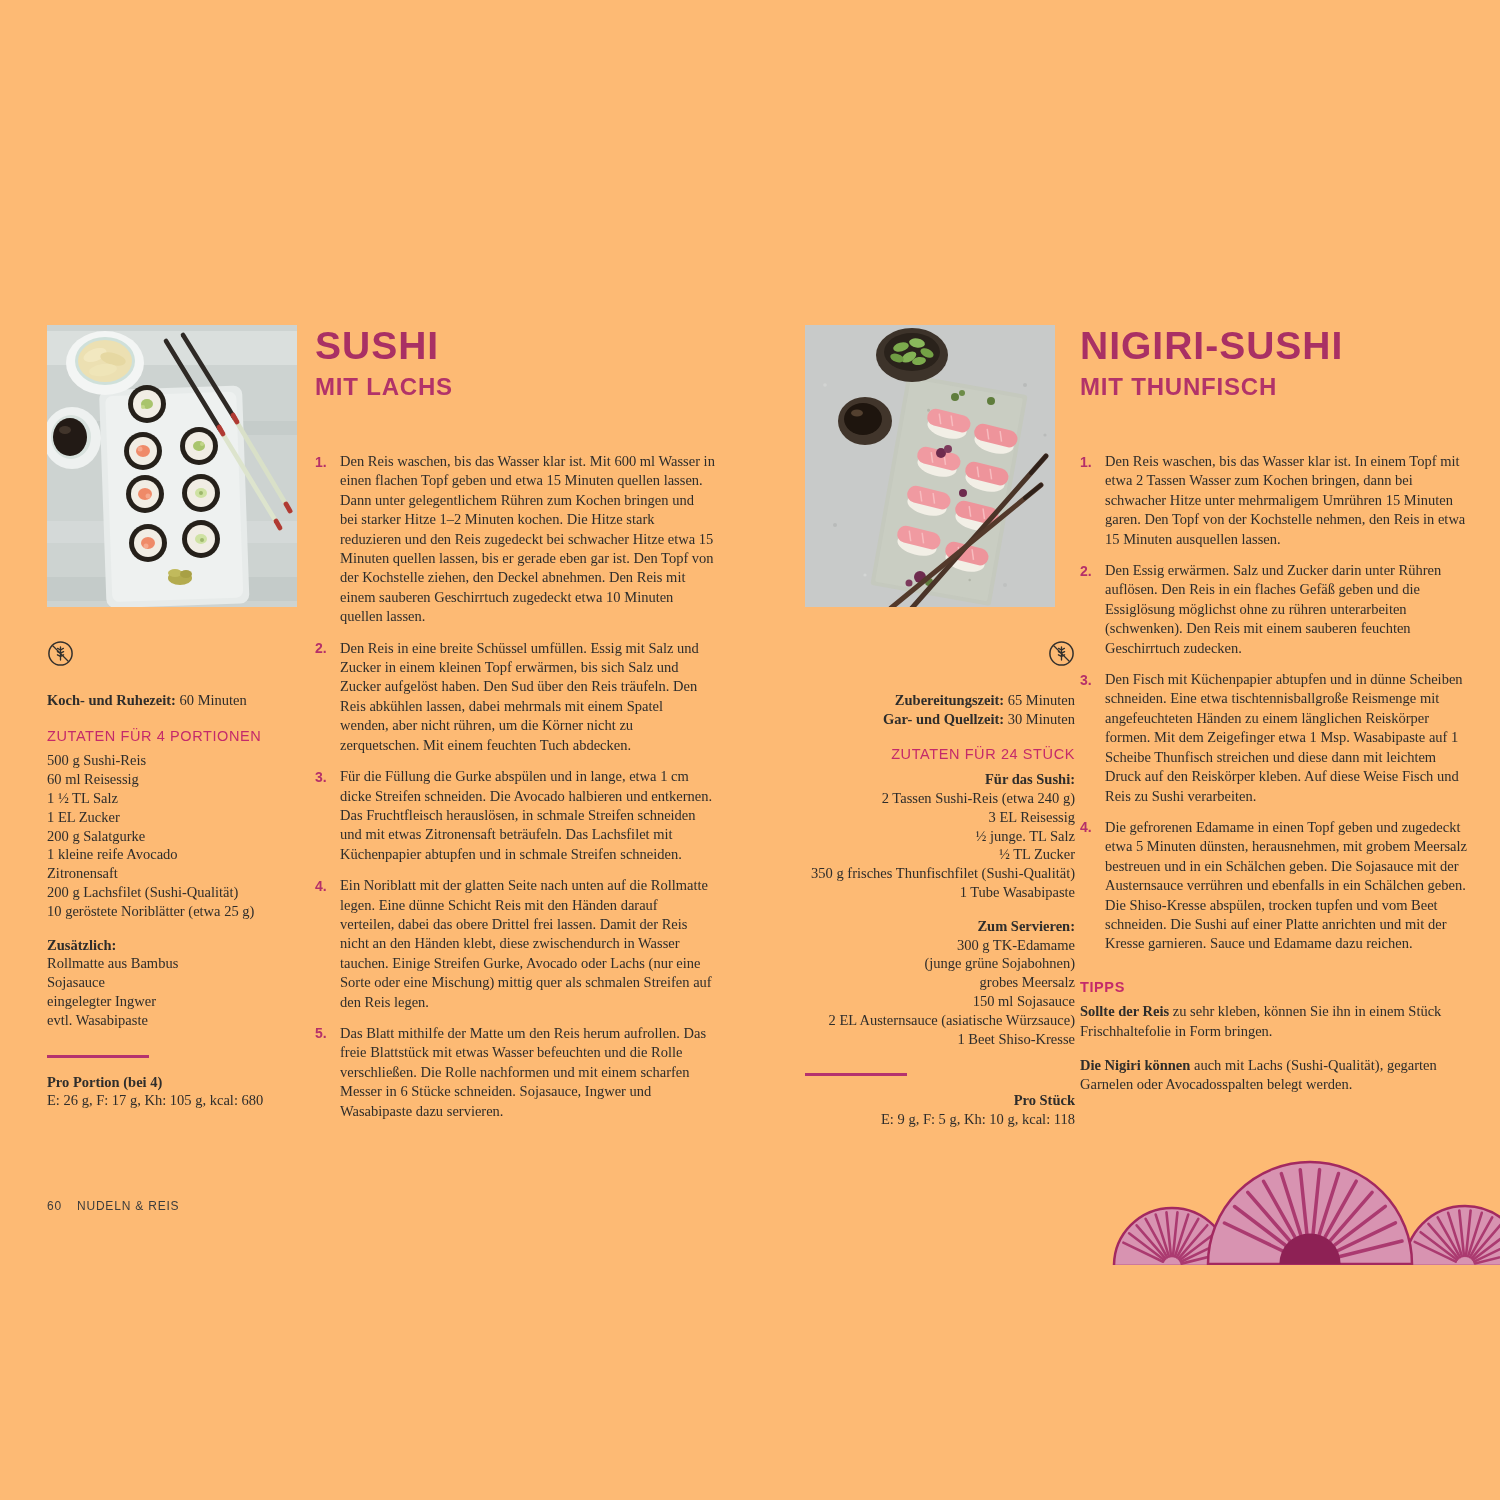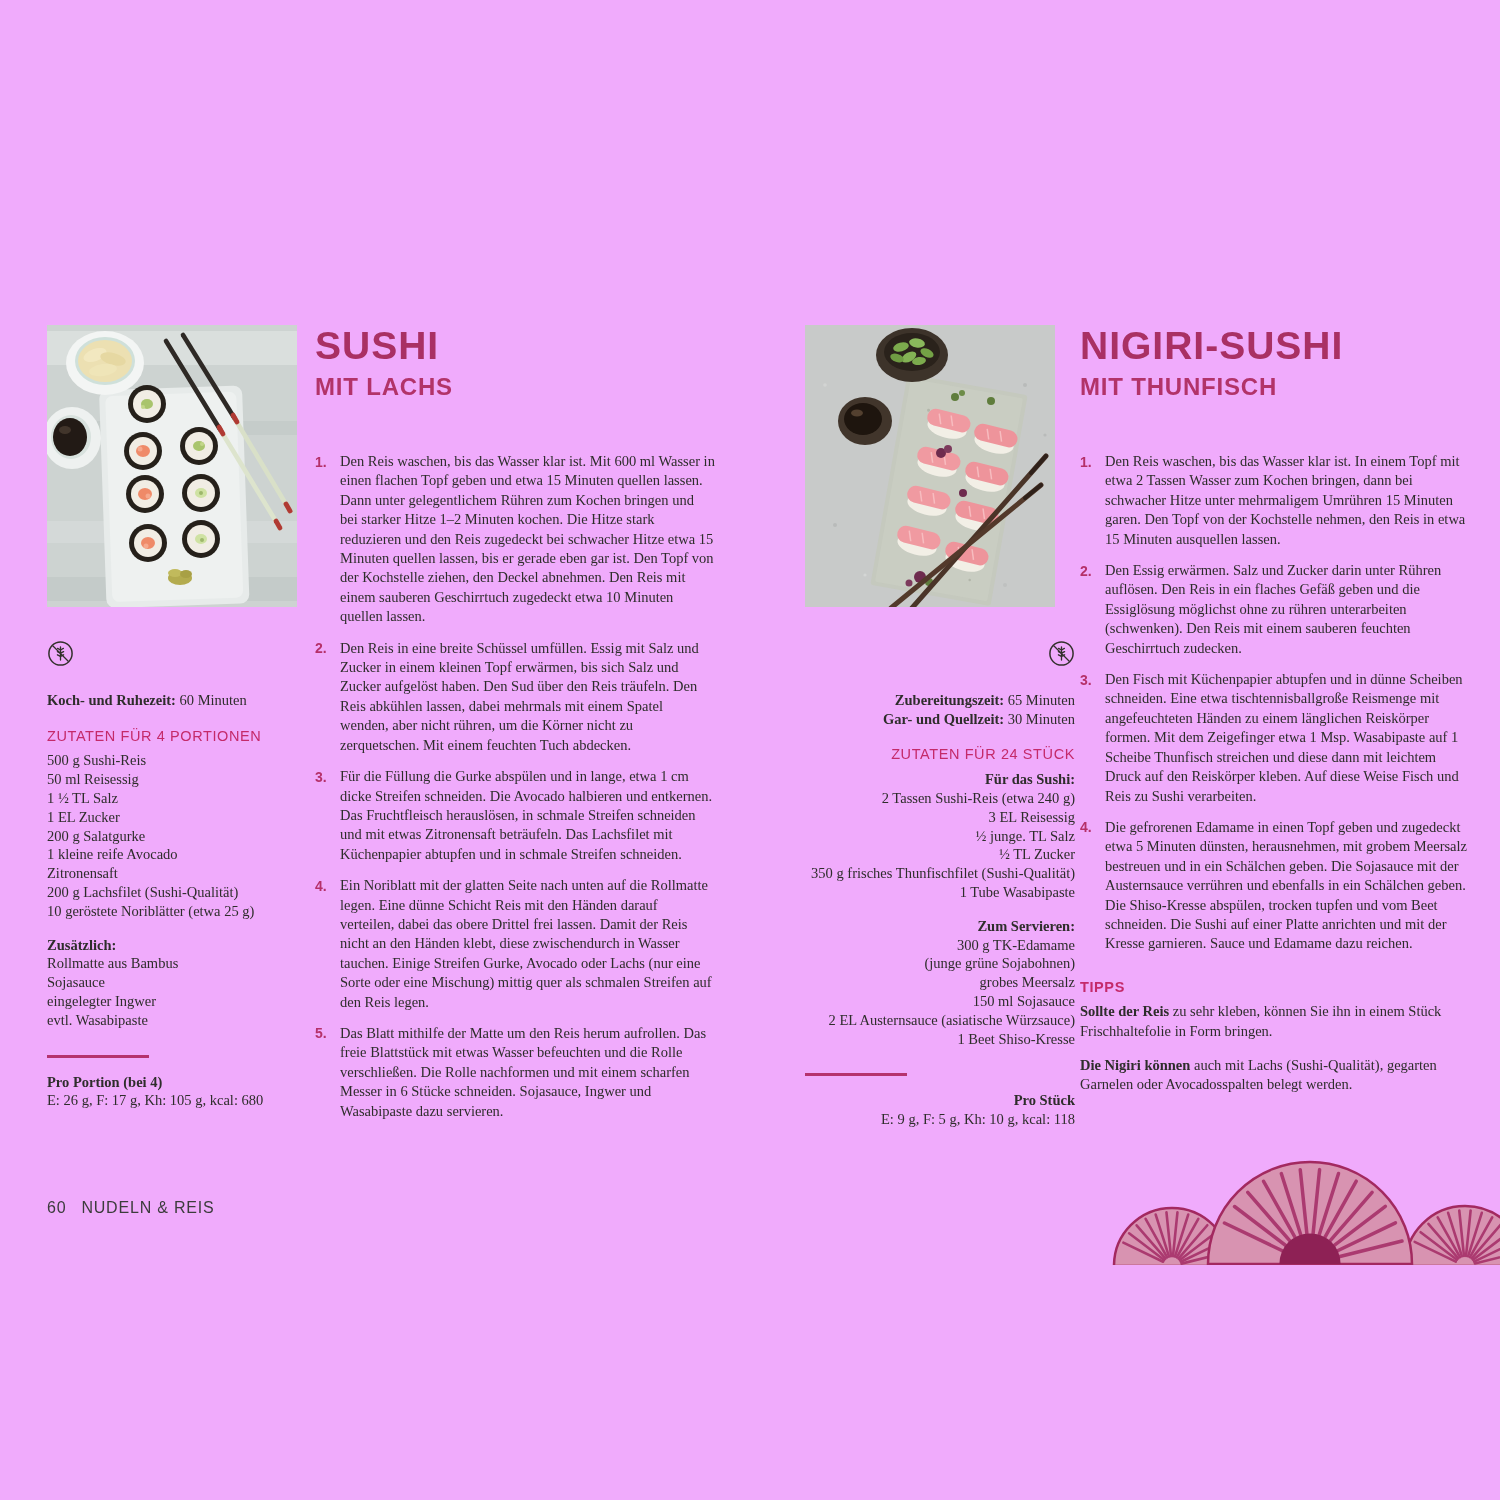"SUSHI" .spread { background: #f0abfc -> #fdba74 }
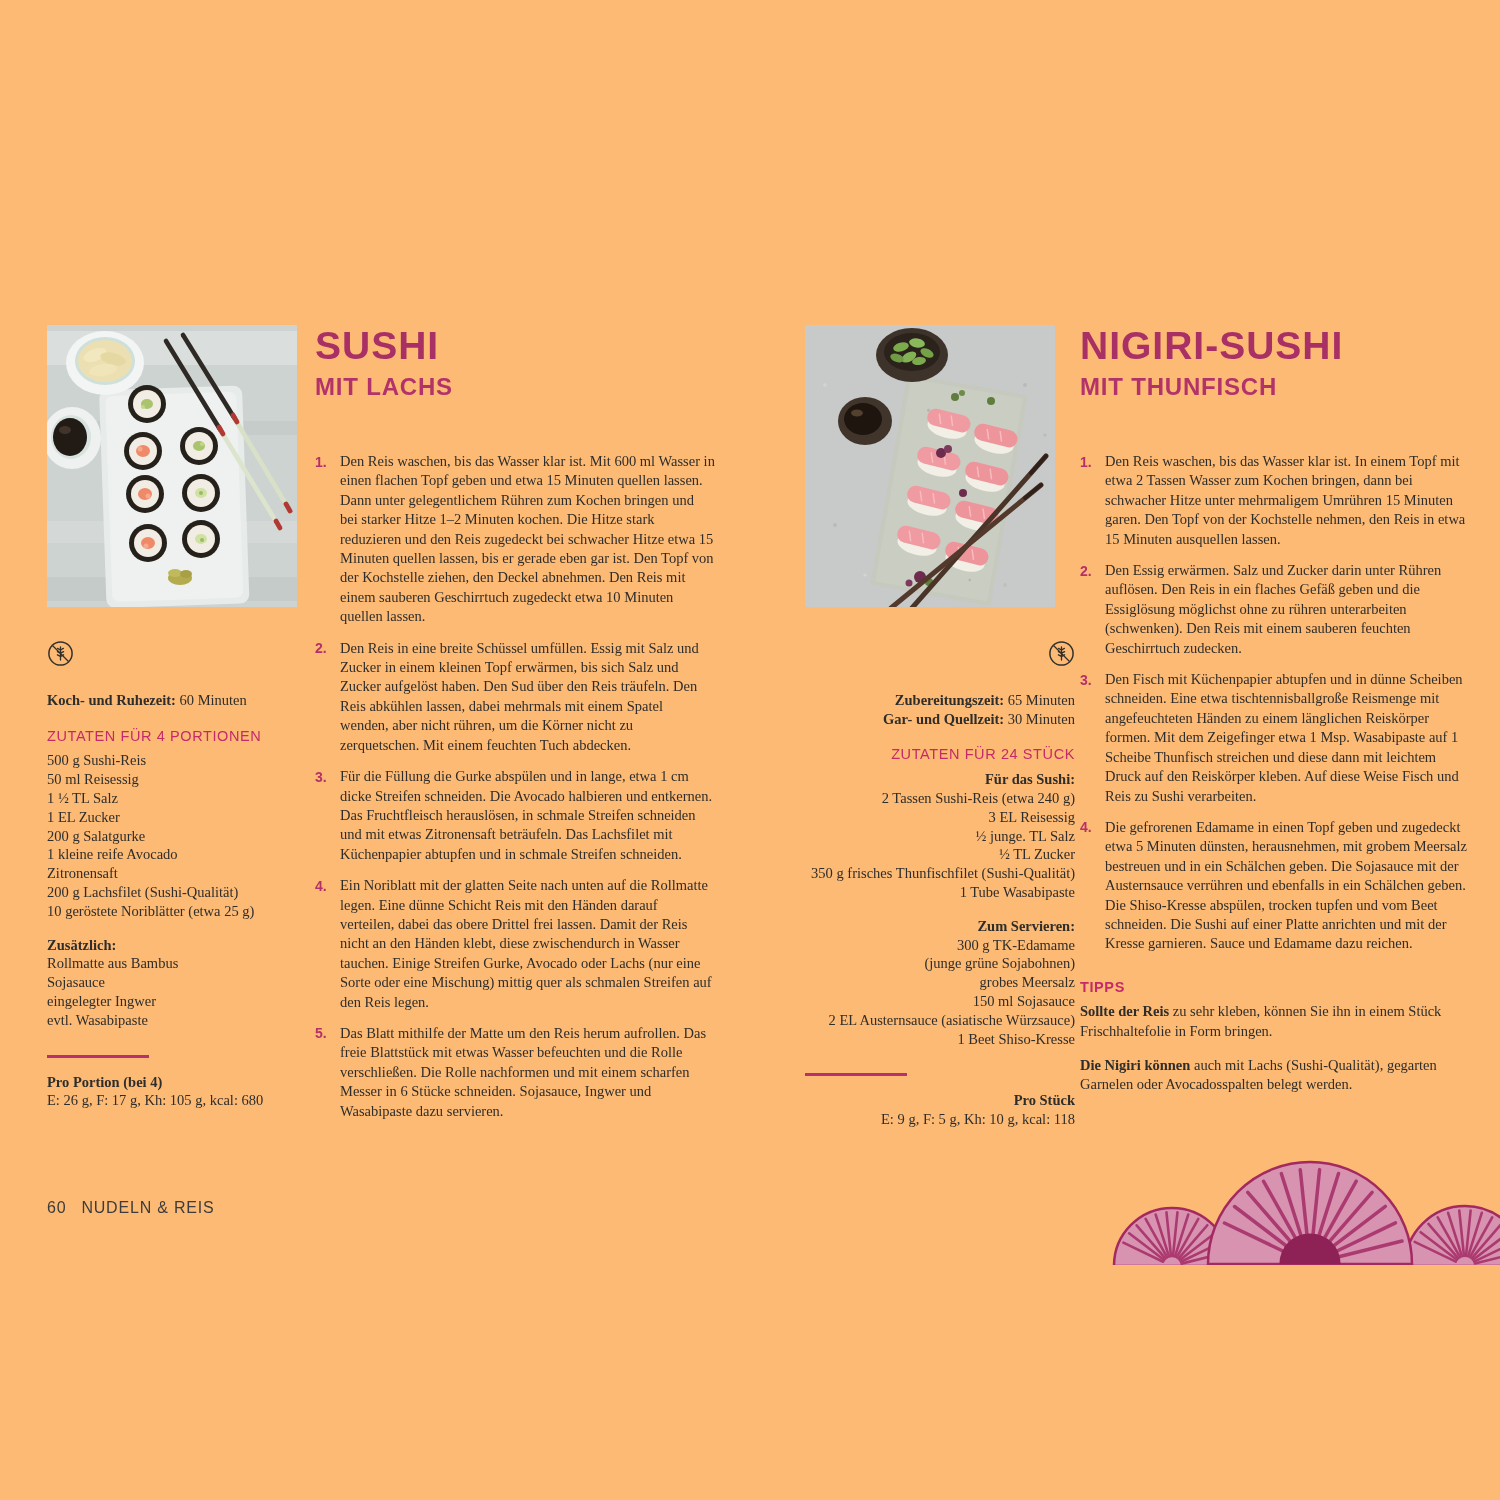"50 ml Reisessig" p { text: 50 -> 60 }
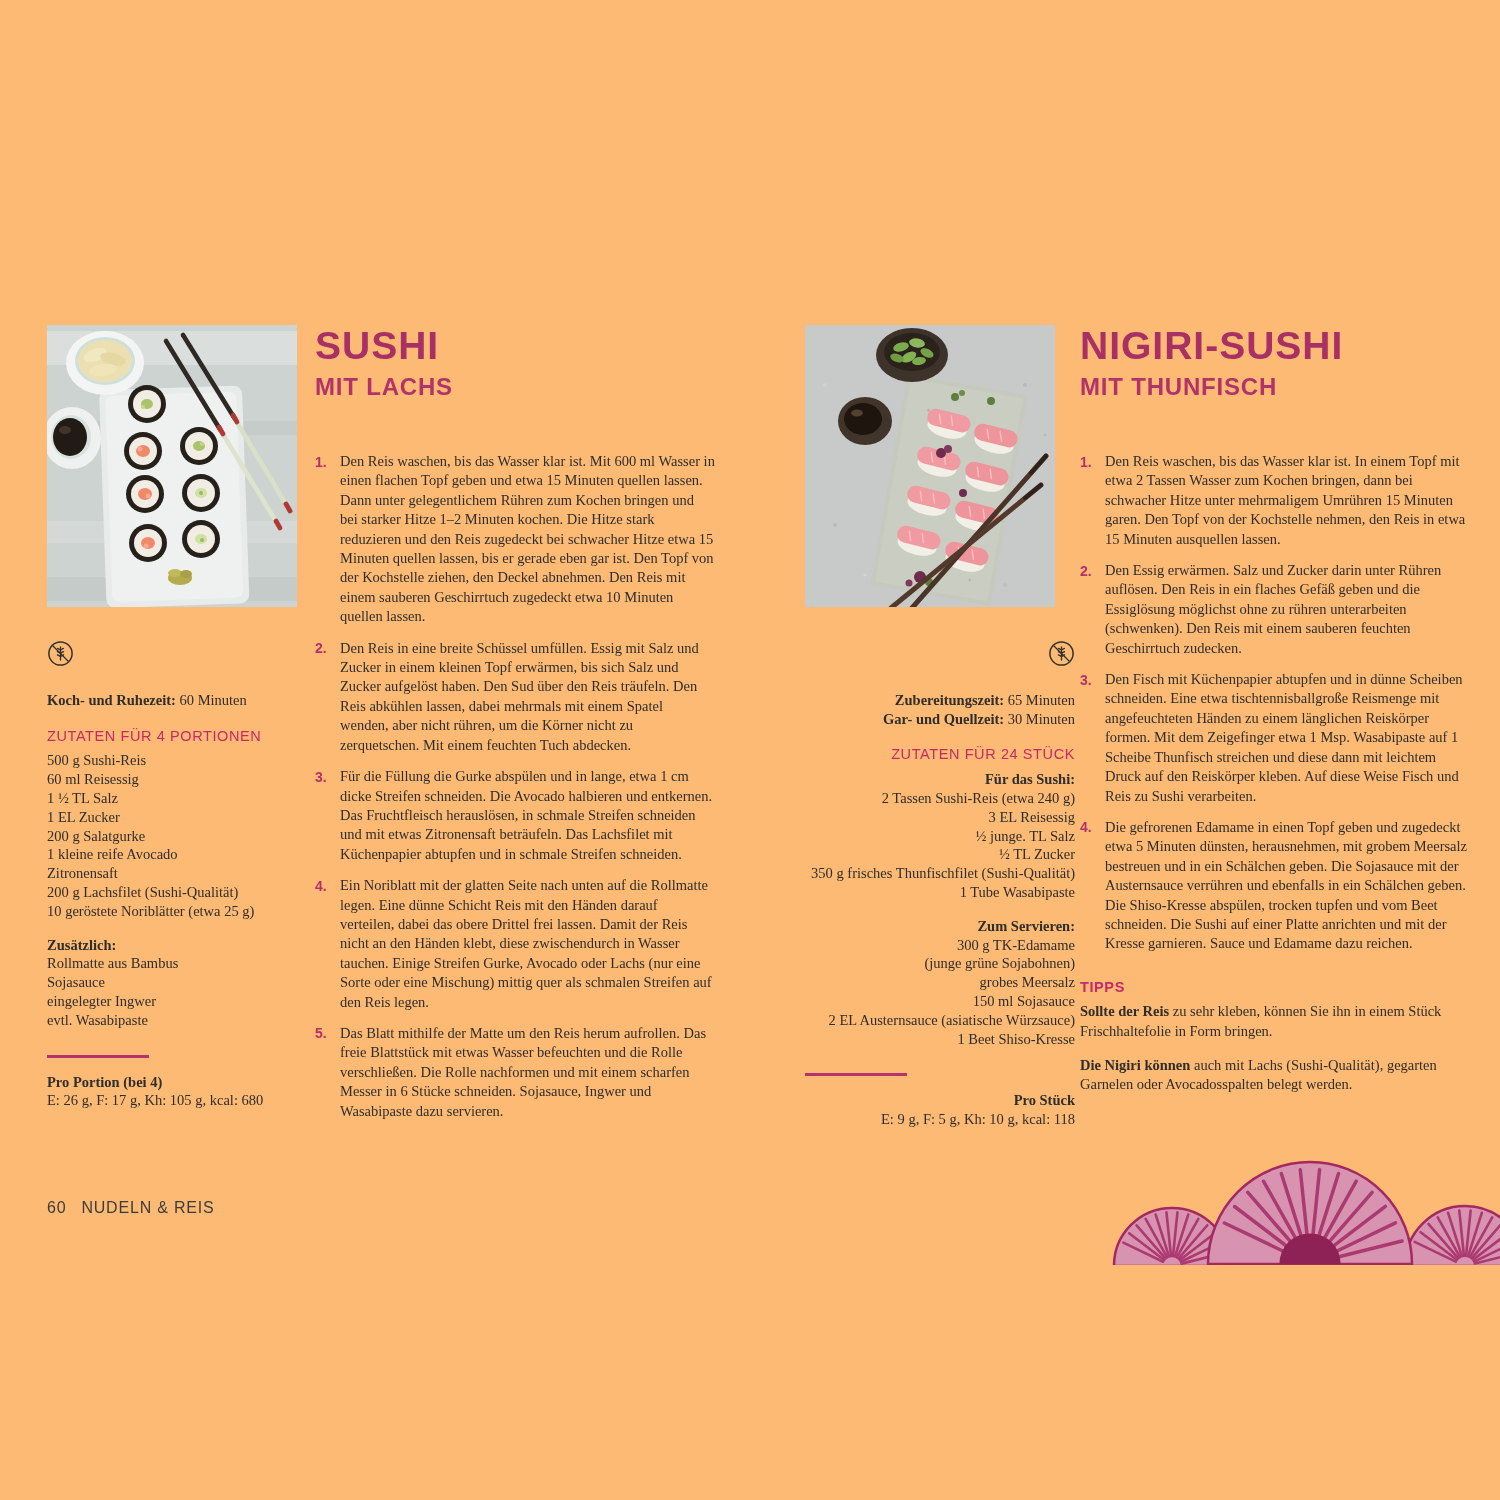"60 NUDELN & REIS" .footer { font-size: 16px -> 12px }
